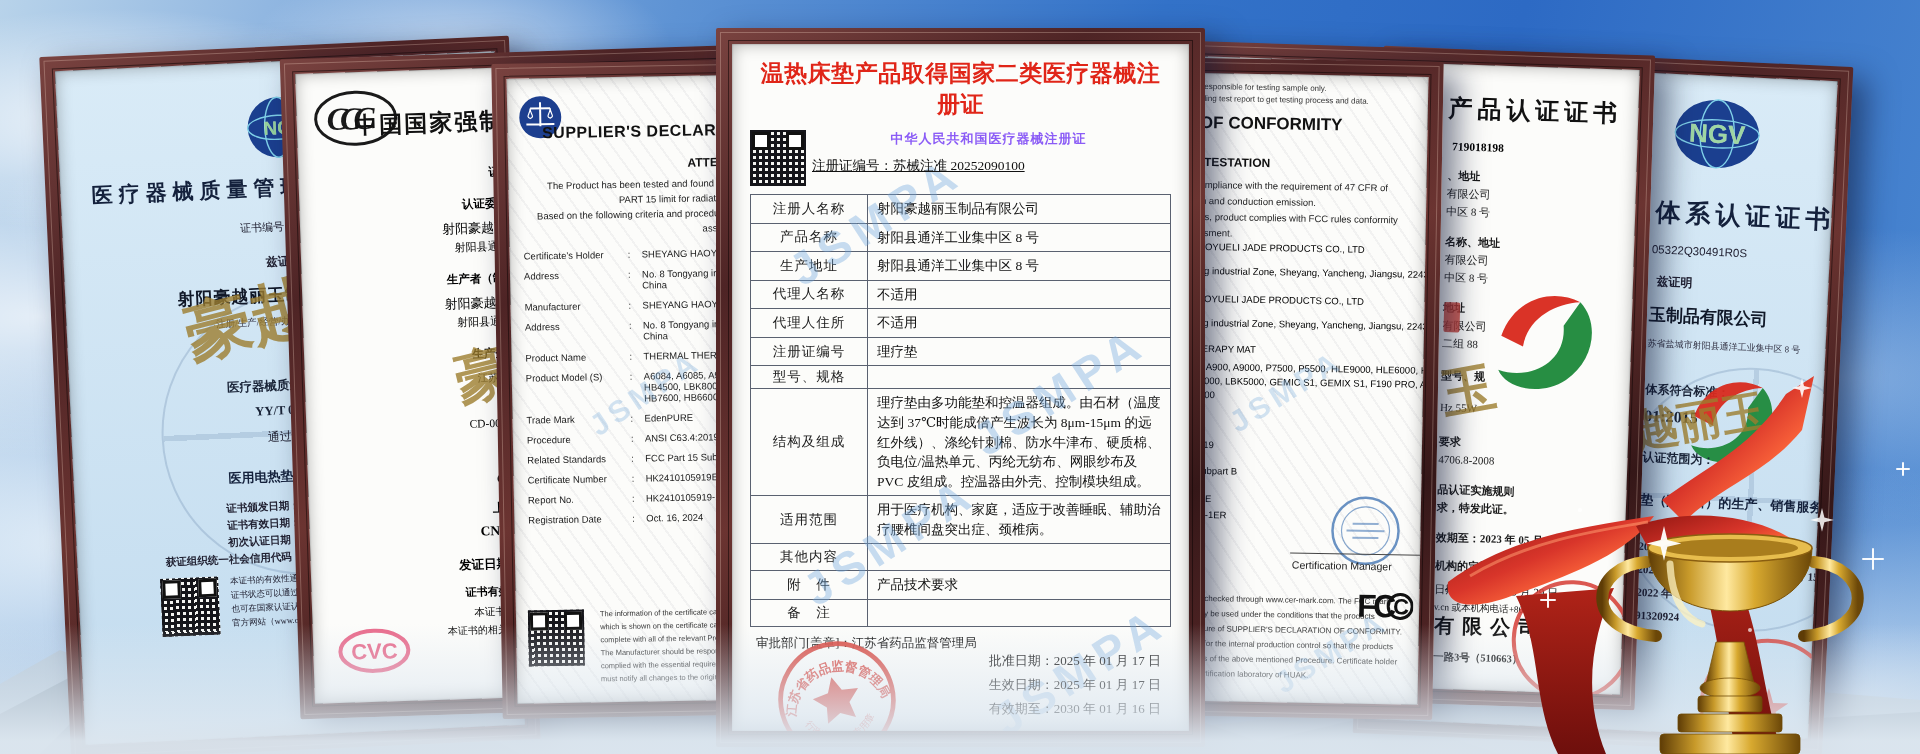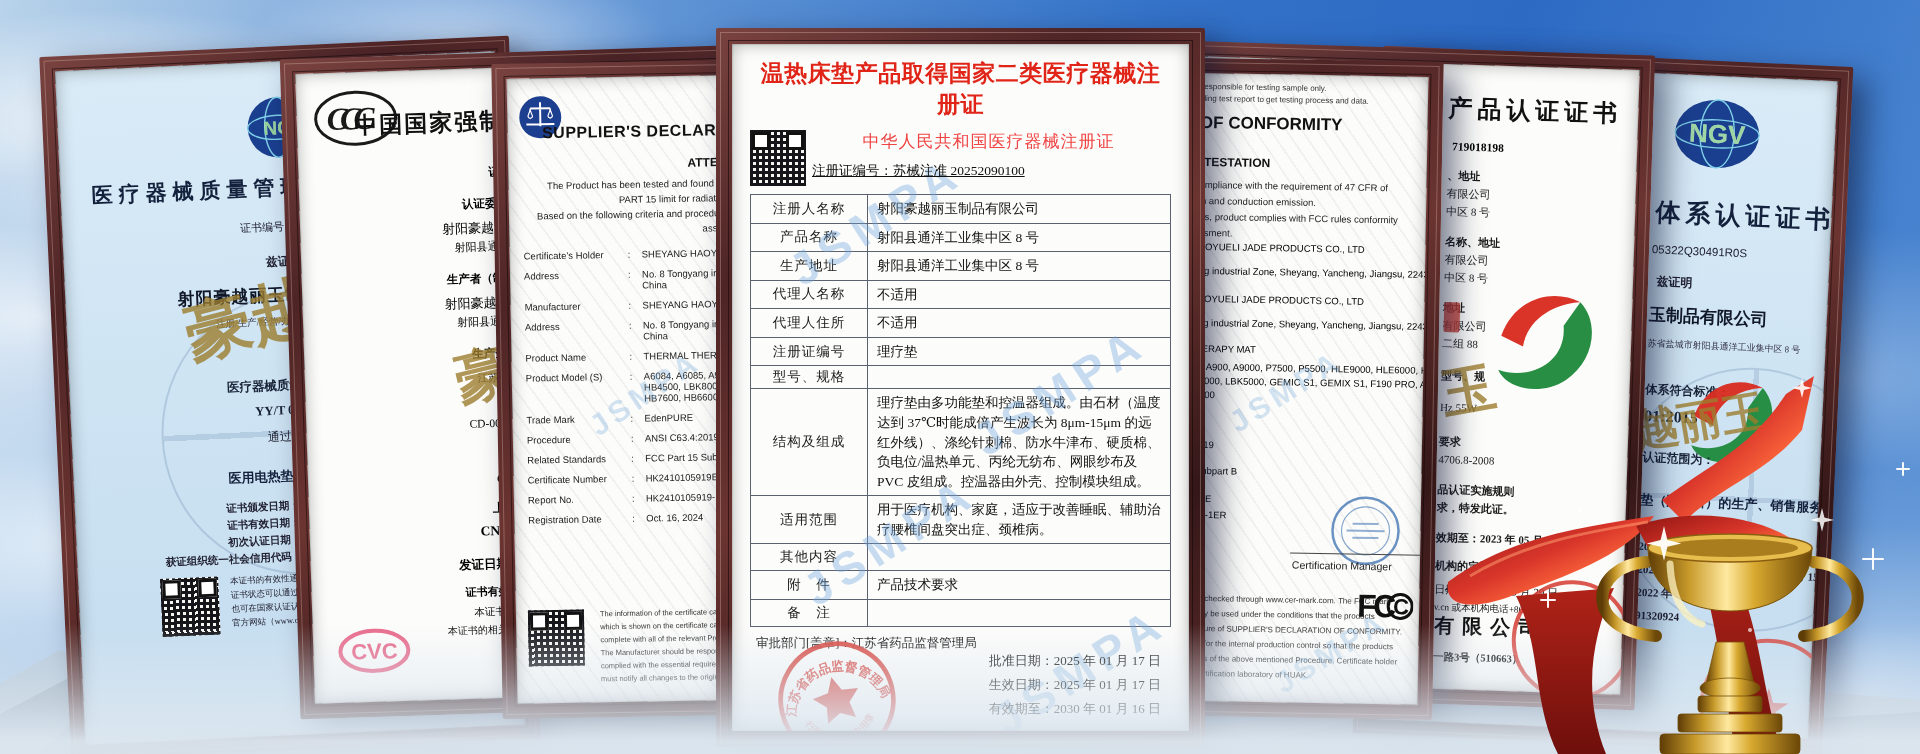"中华人民共和国医疗器械注册证" div { color: #ef4444 -> #8b5cf6; font-size: 17px -> 13px; font-weight: 400 -> 700 }
